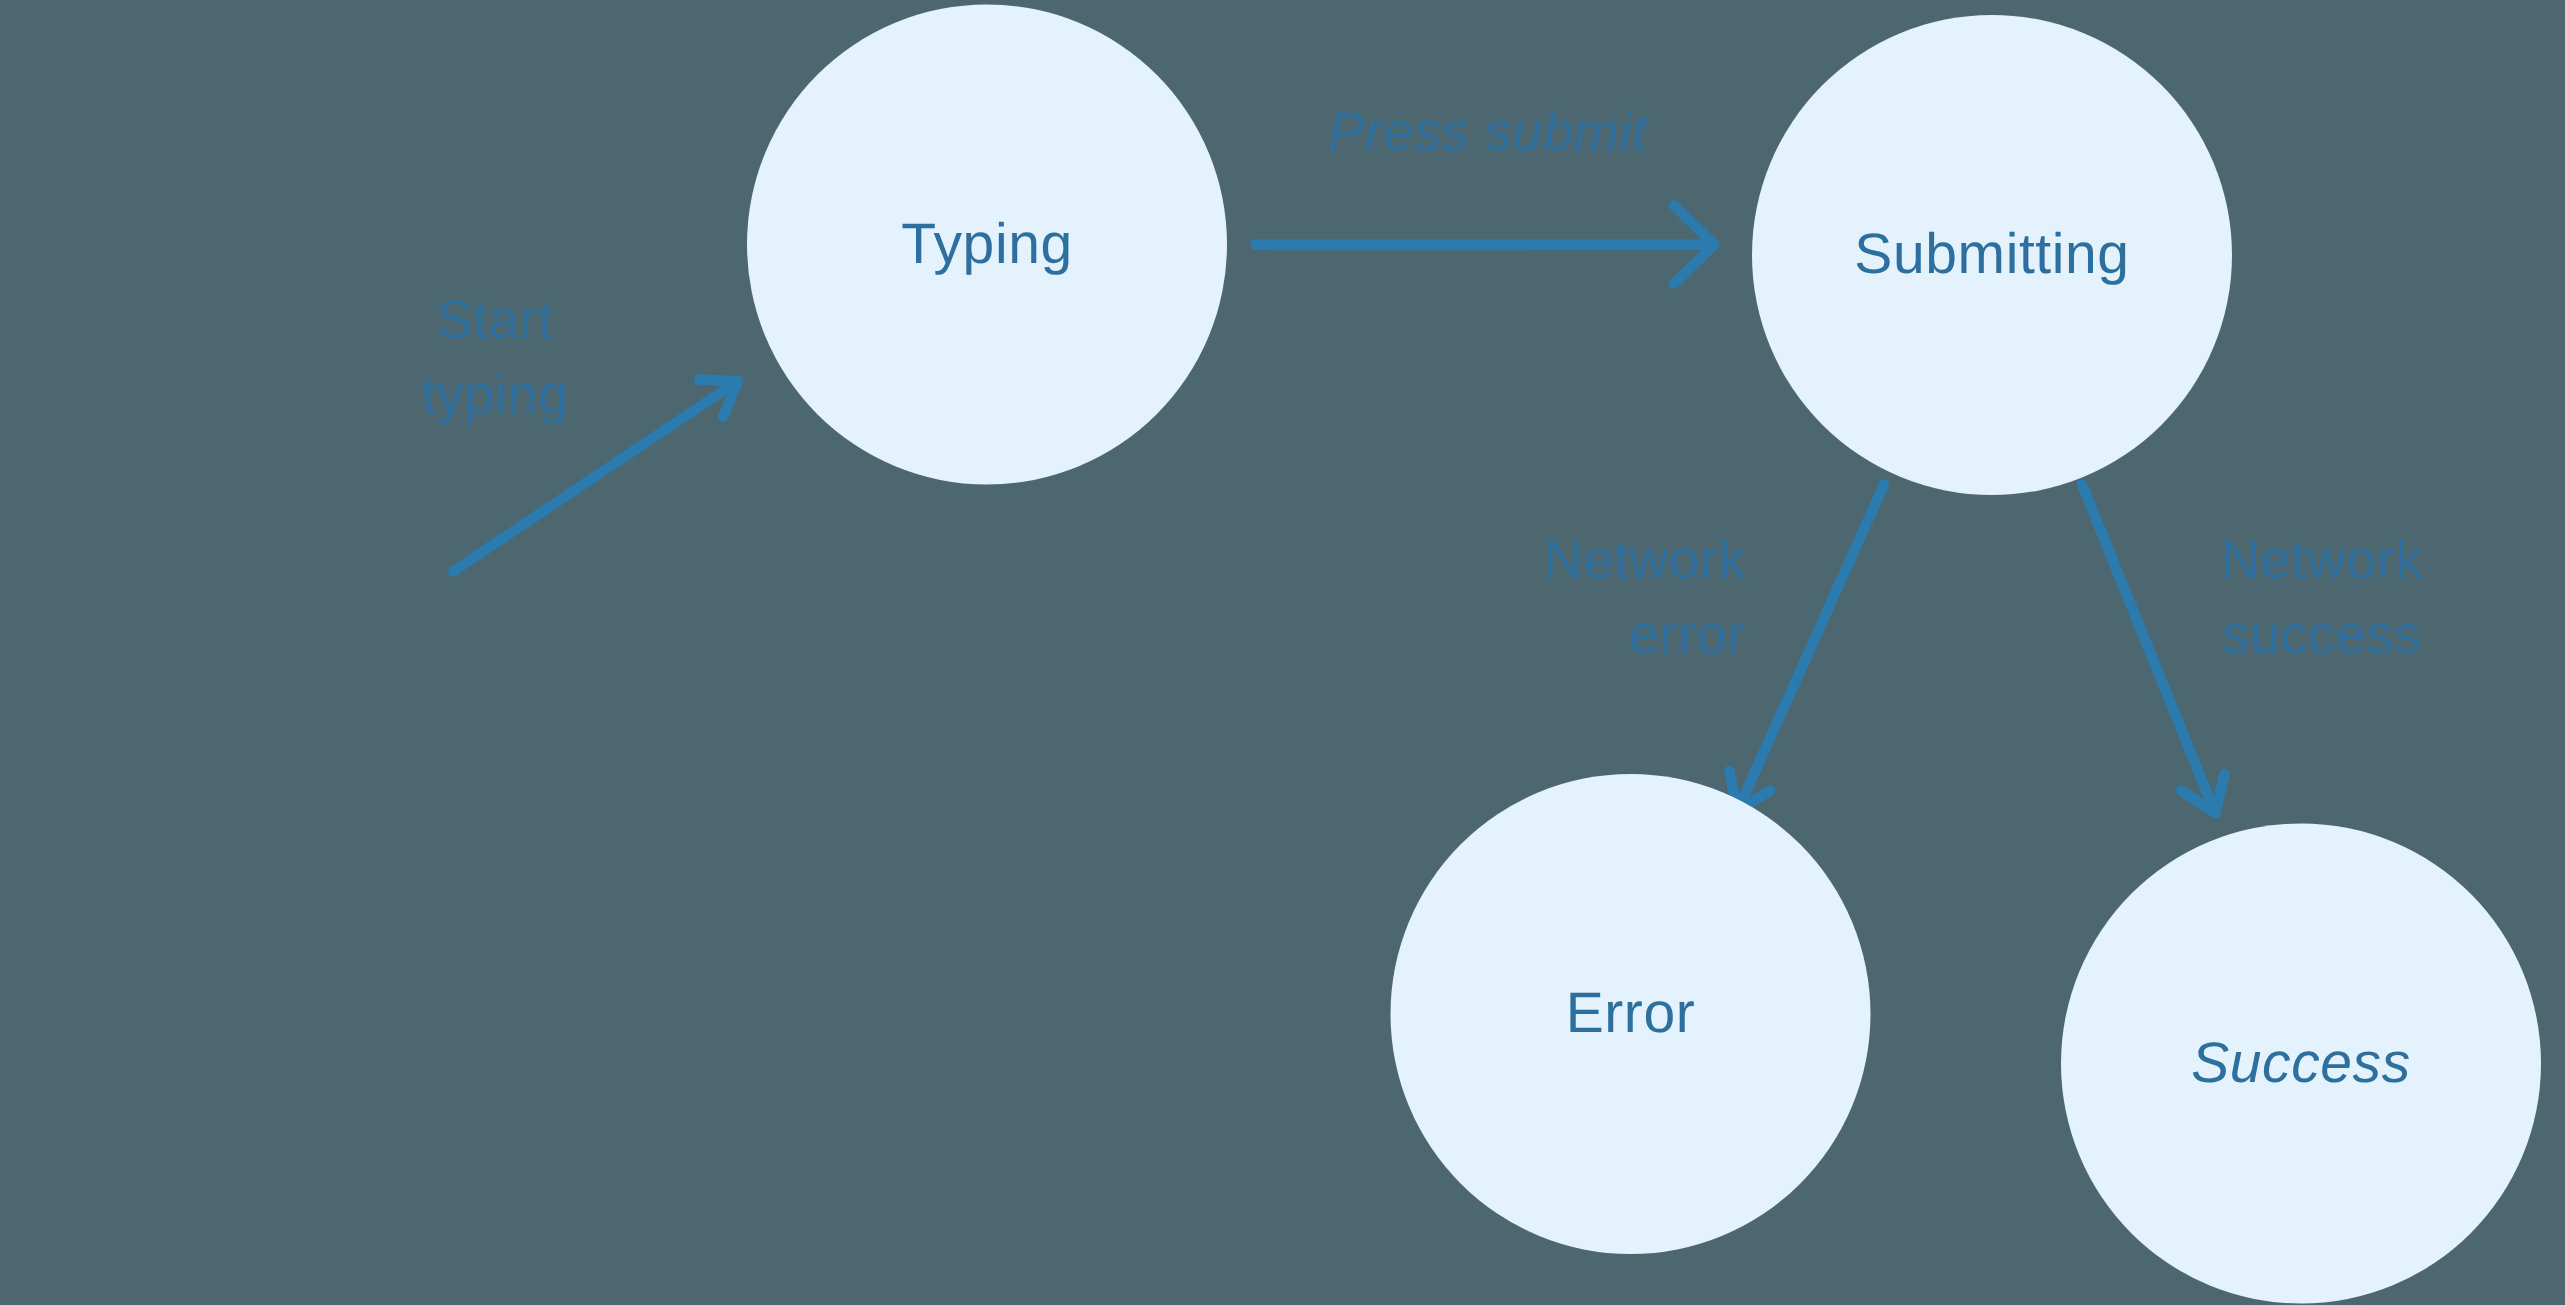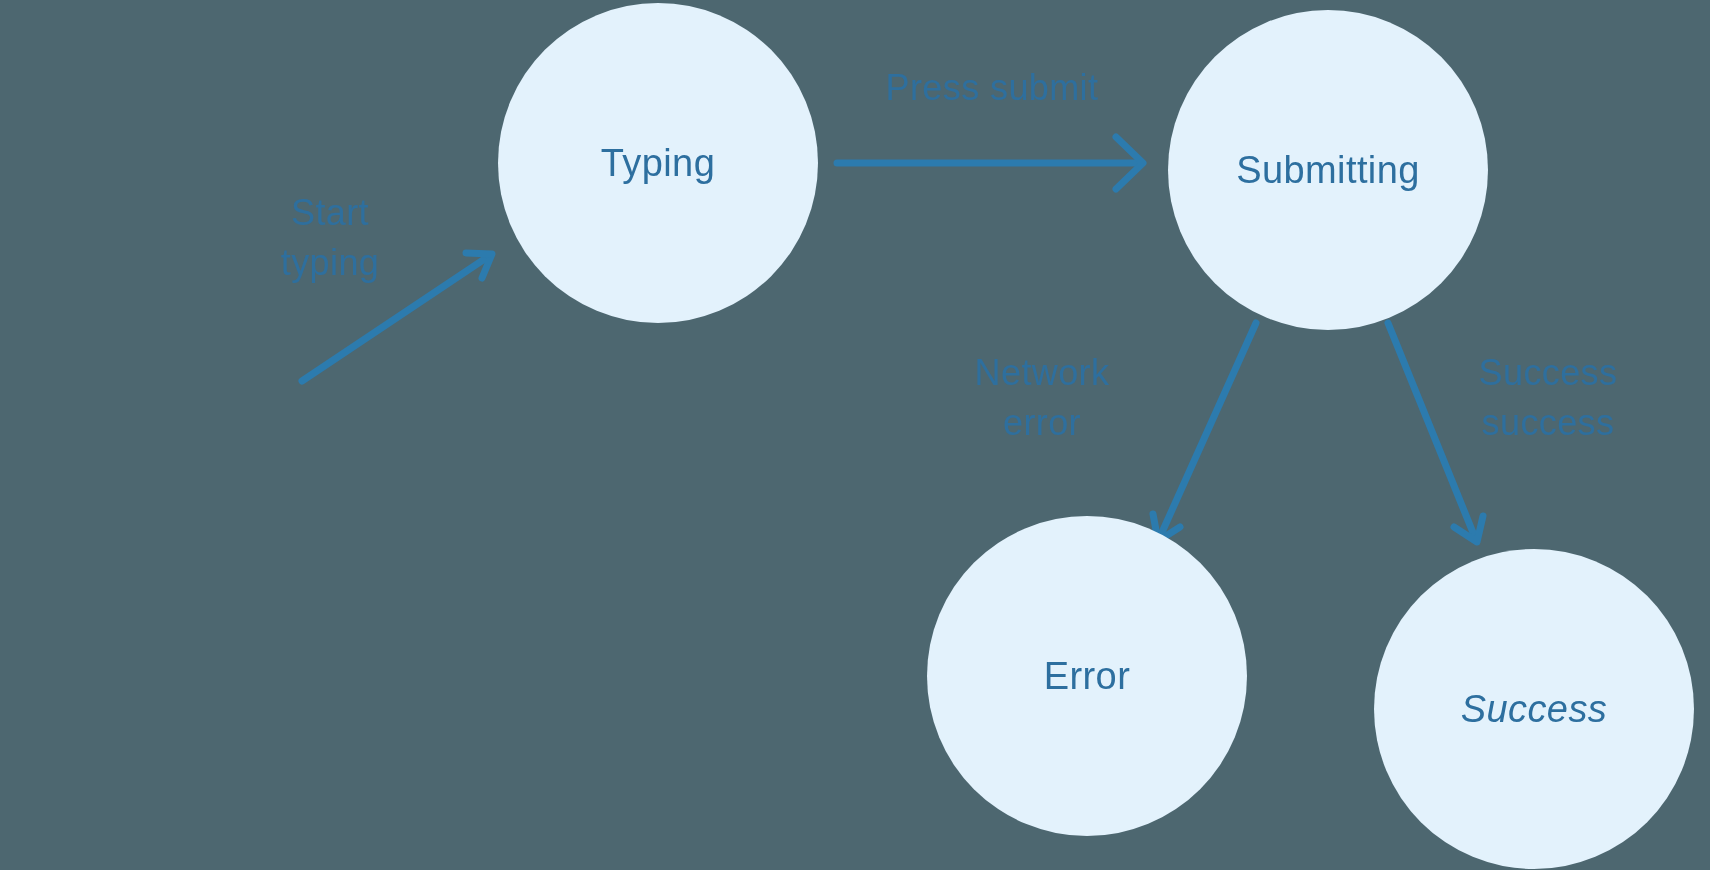"Press submit" .el-press { font-style: none -> italic }
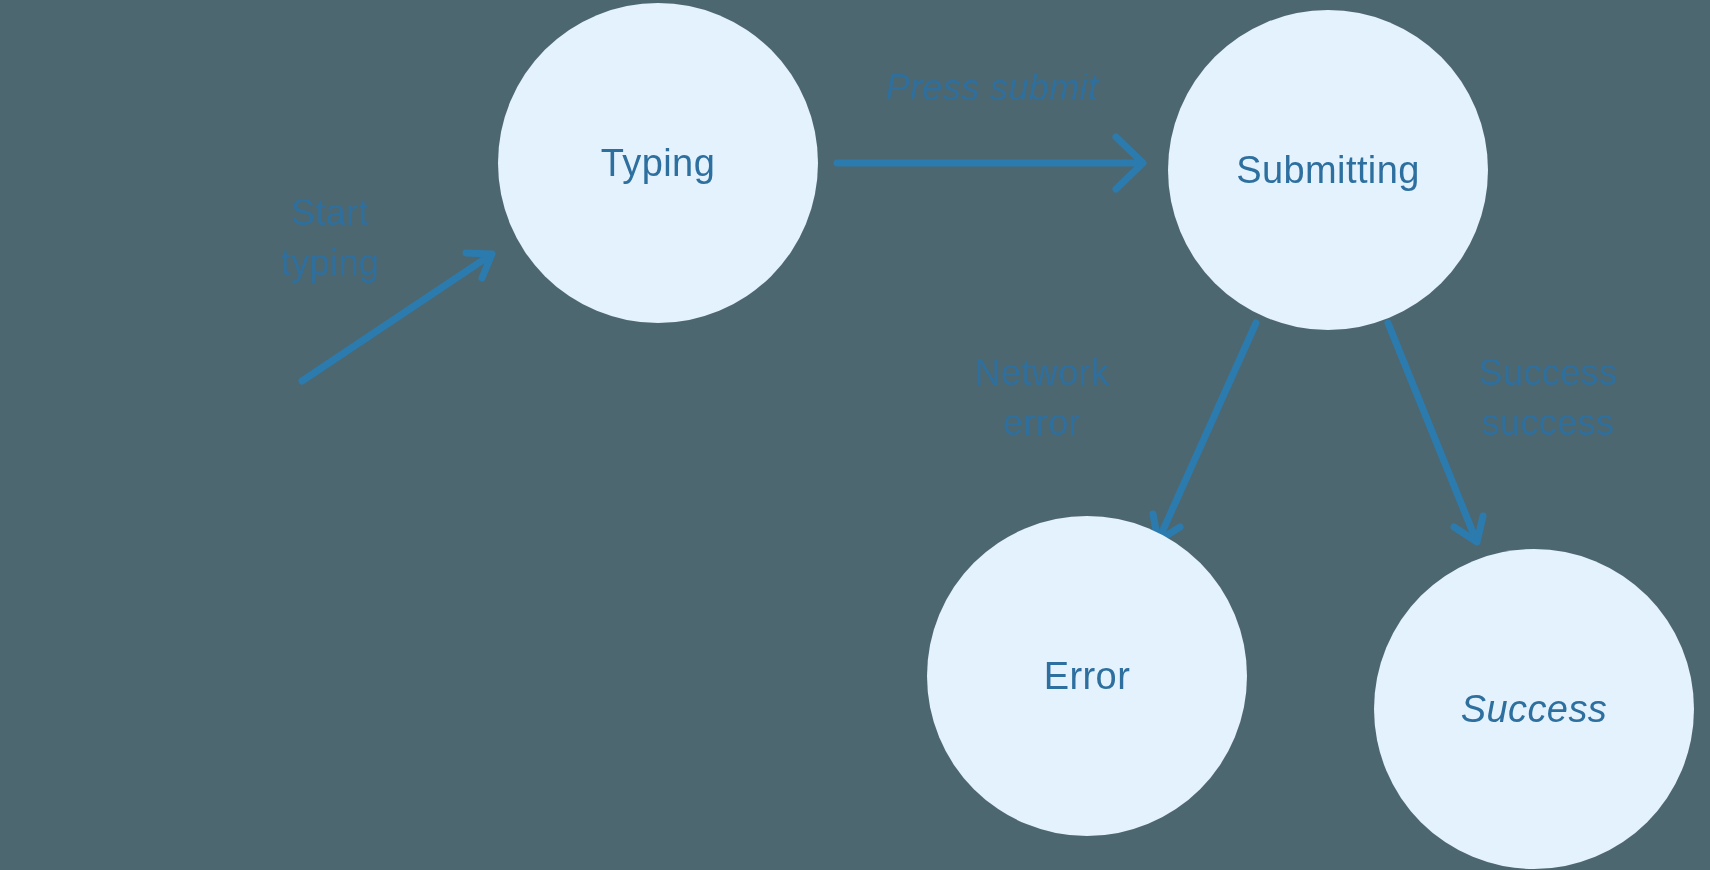"Network error" .el-neterr { left: 1042px -> 1074px; text-align: none -> right }
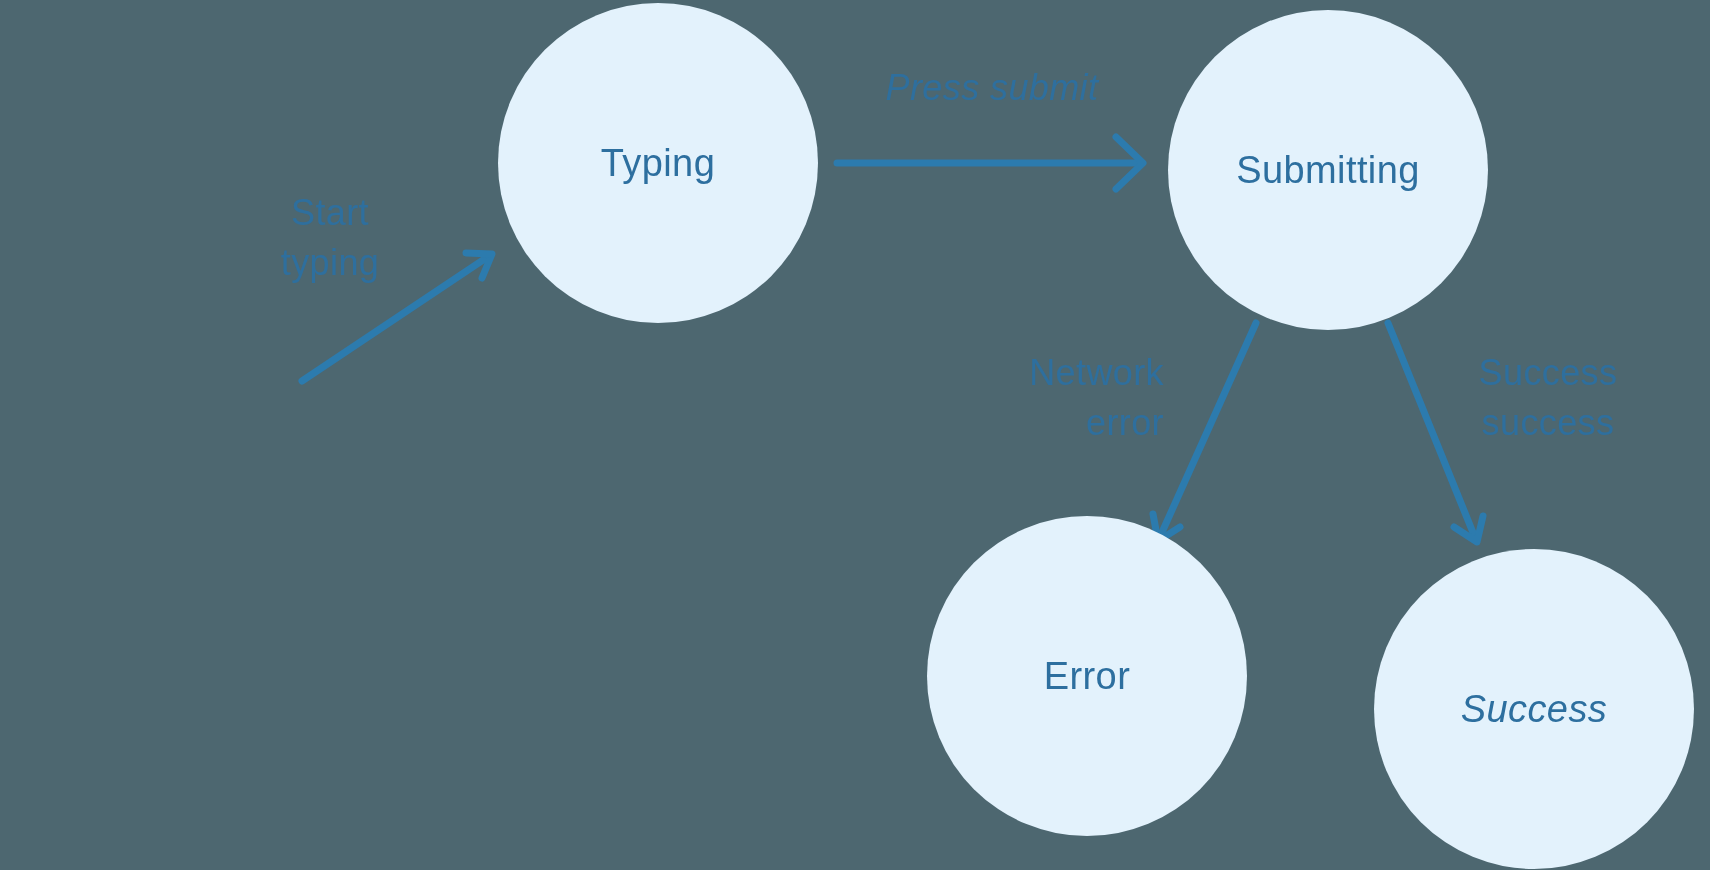"Success success" div.edge-label { text: Success -> Network }
